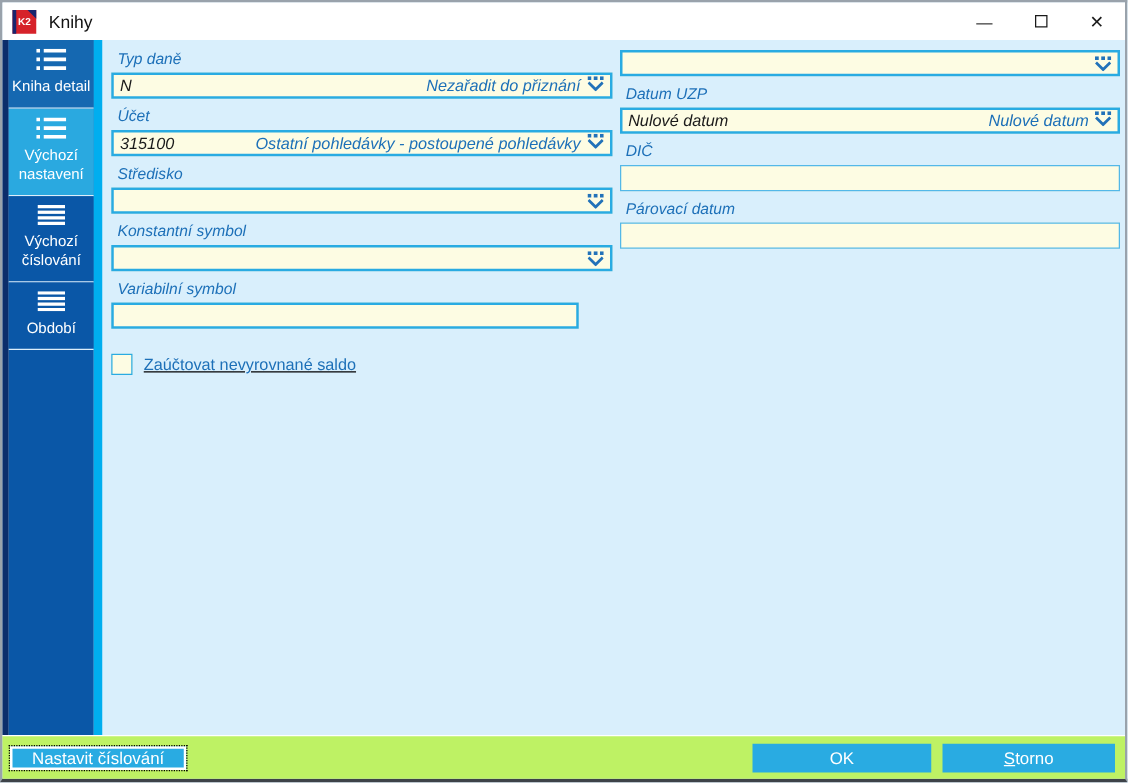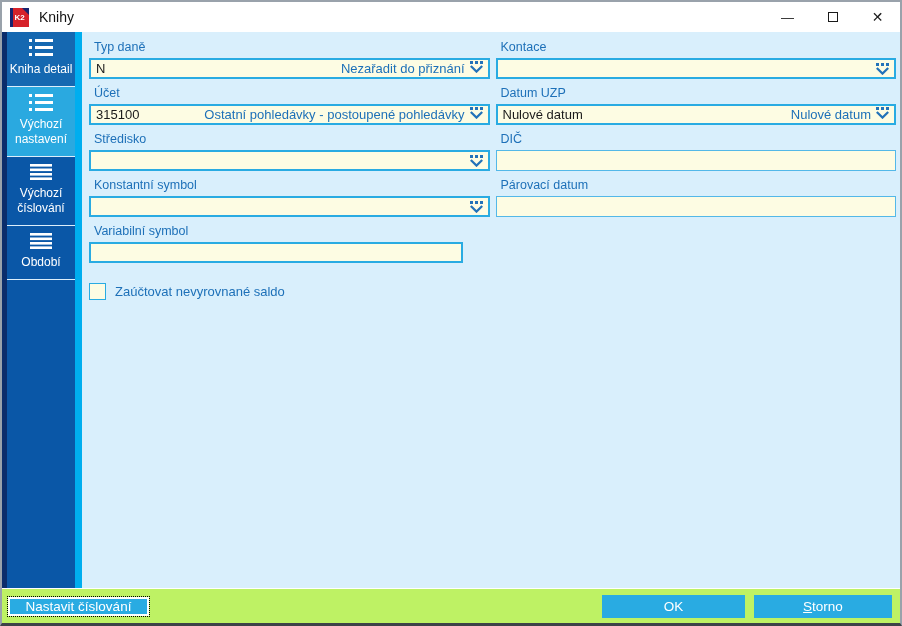"Typ daně" .form-grid { font-style: none -> italic }
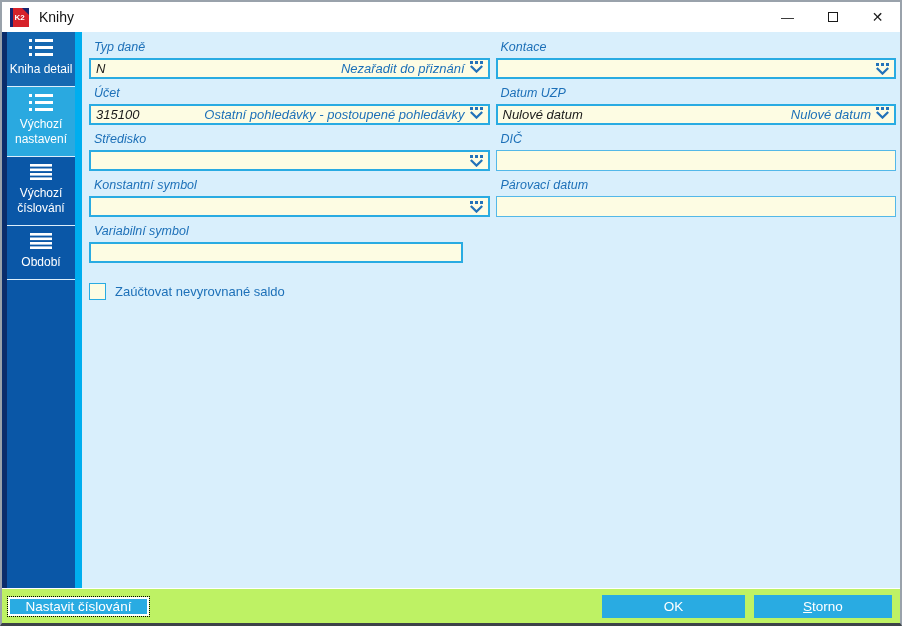"Kontace" div.field-label { html: <div>Kontace</div> -> none }
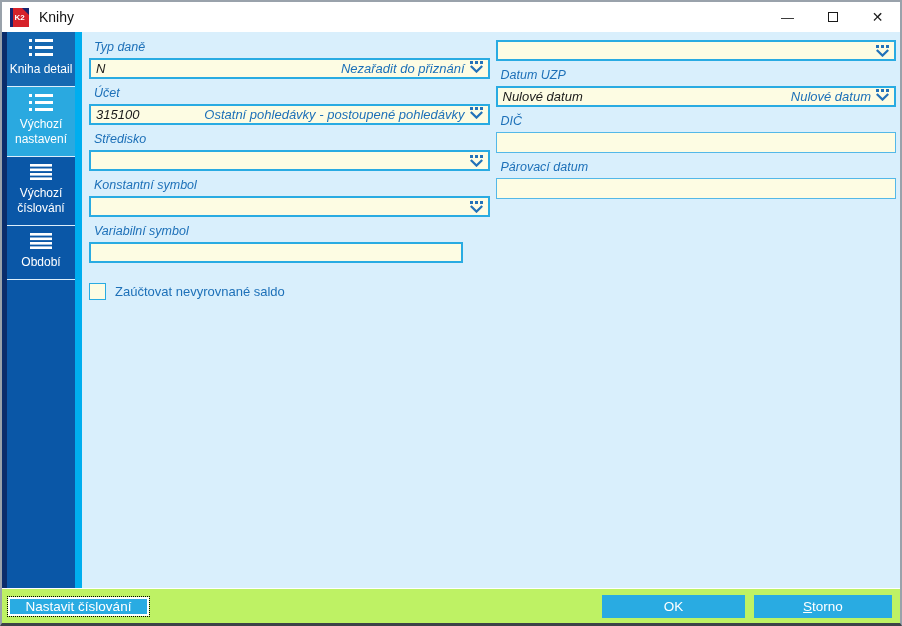"Zaúčtovat nevyrovnané saldo" .check-group { text-decoration: none -> underline }
